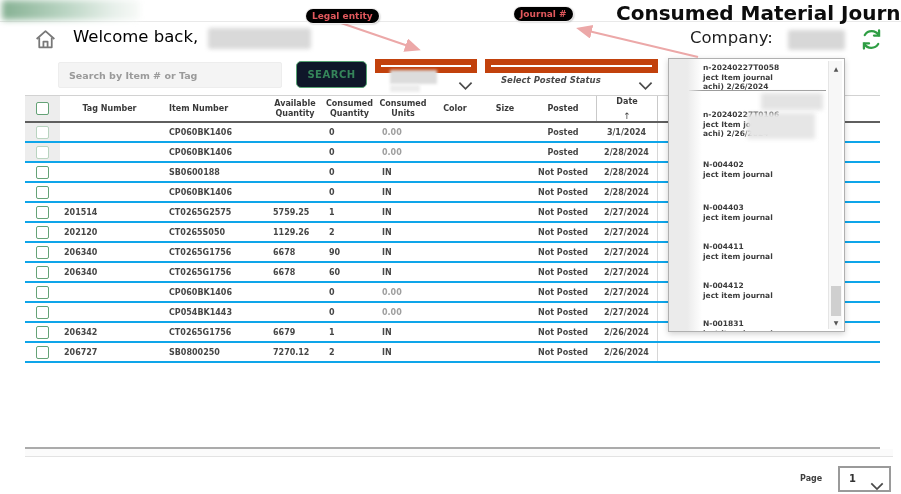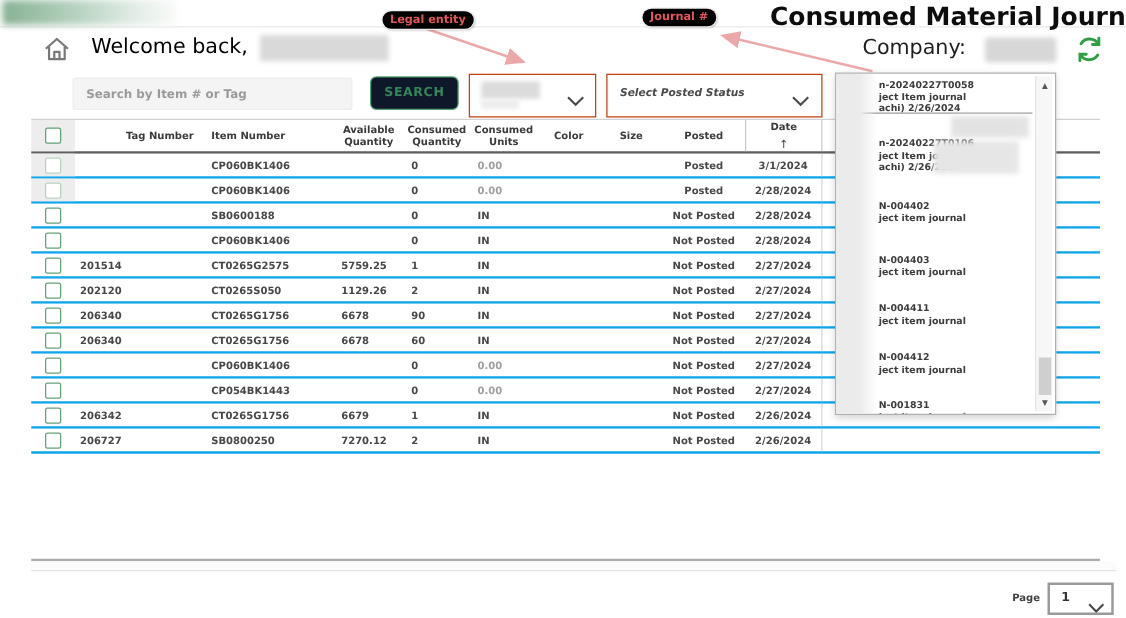"Select Posted Status" .select-box { border: 1px solid #c2410c -> 6px solid #c2410c; height: 35px -> 14px }
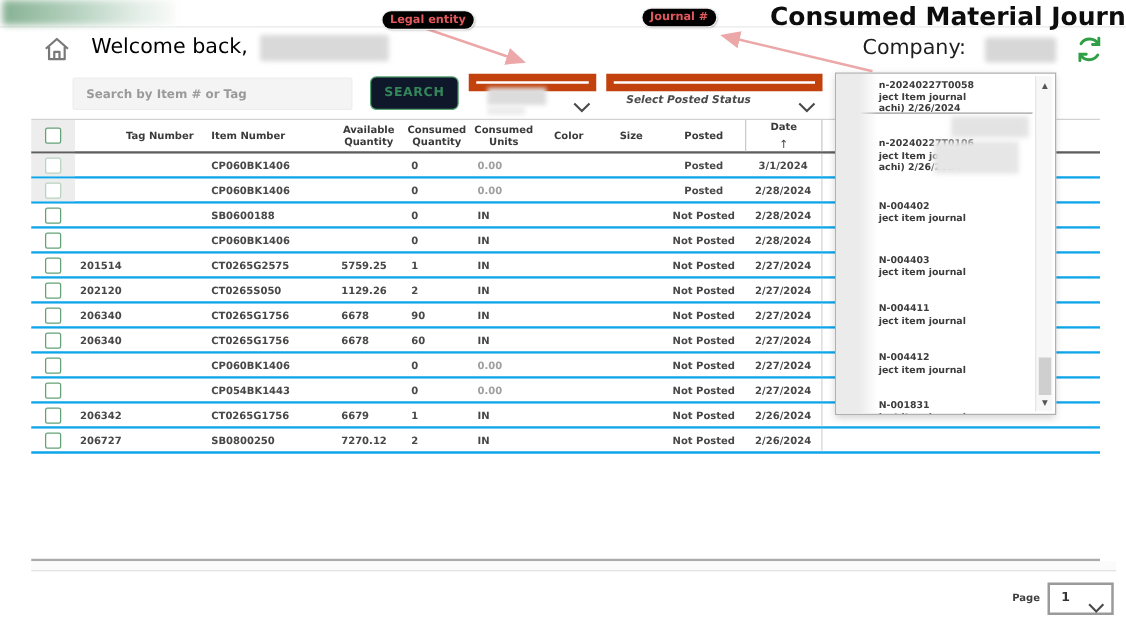"Tag Number" .thead .hleft { text-align: right -> center }
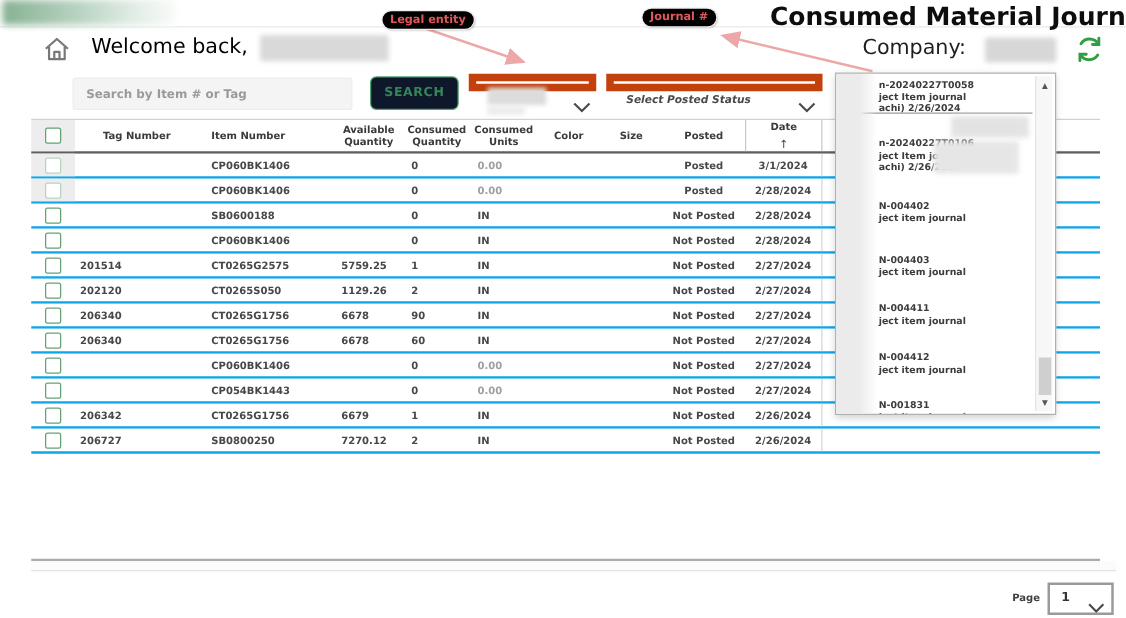"Page" .pg-label { text-align: right -> left }
